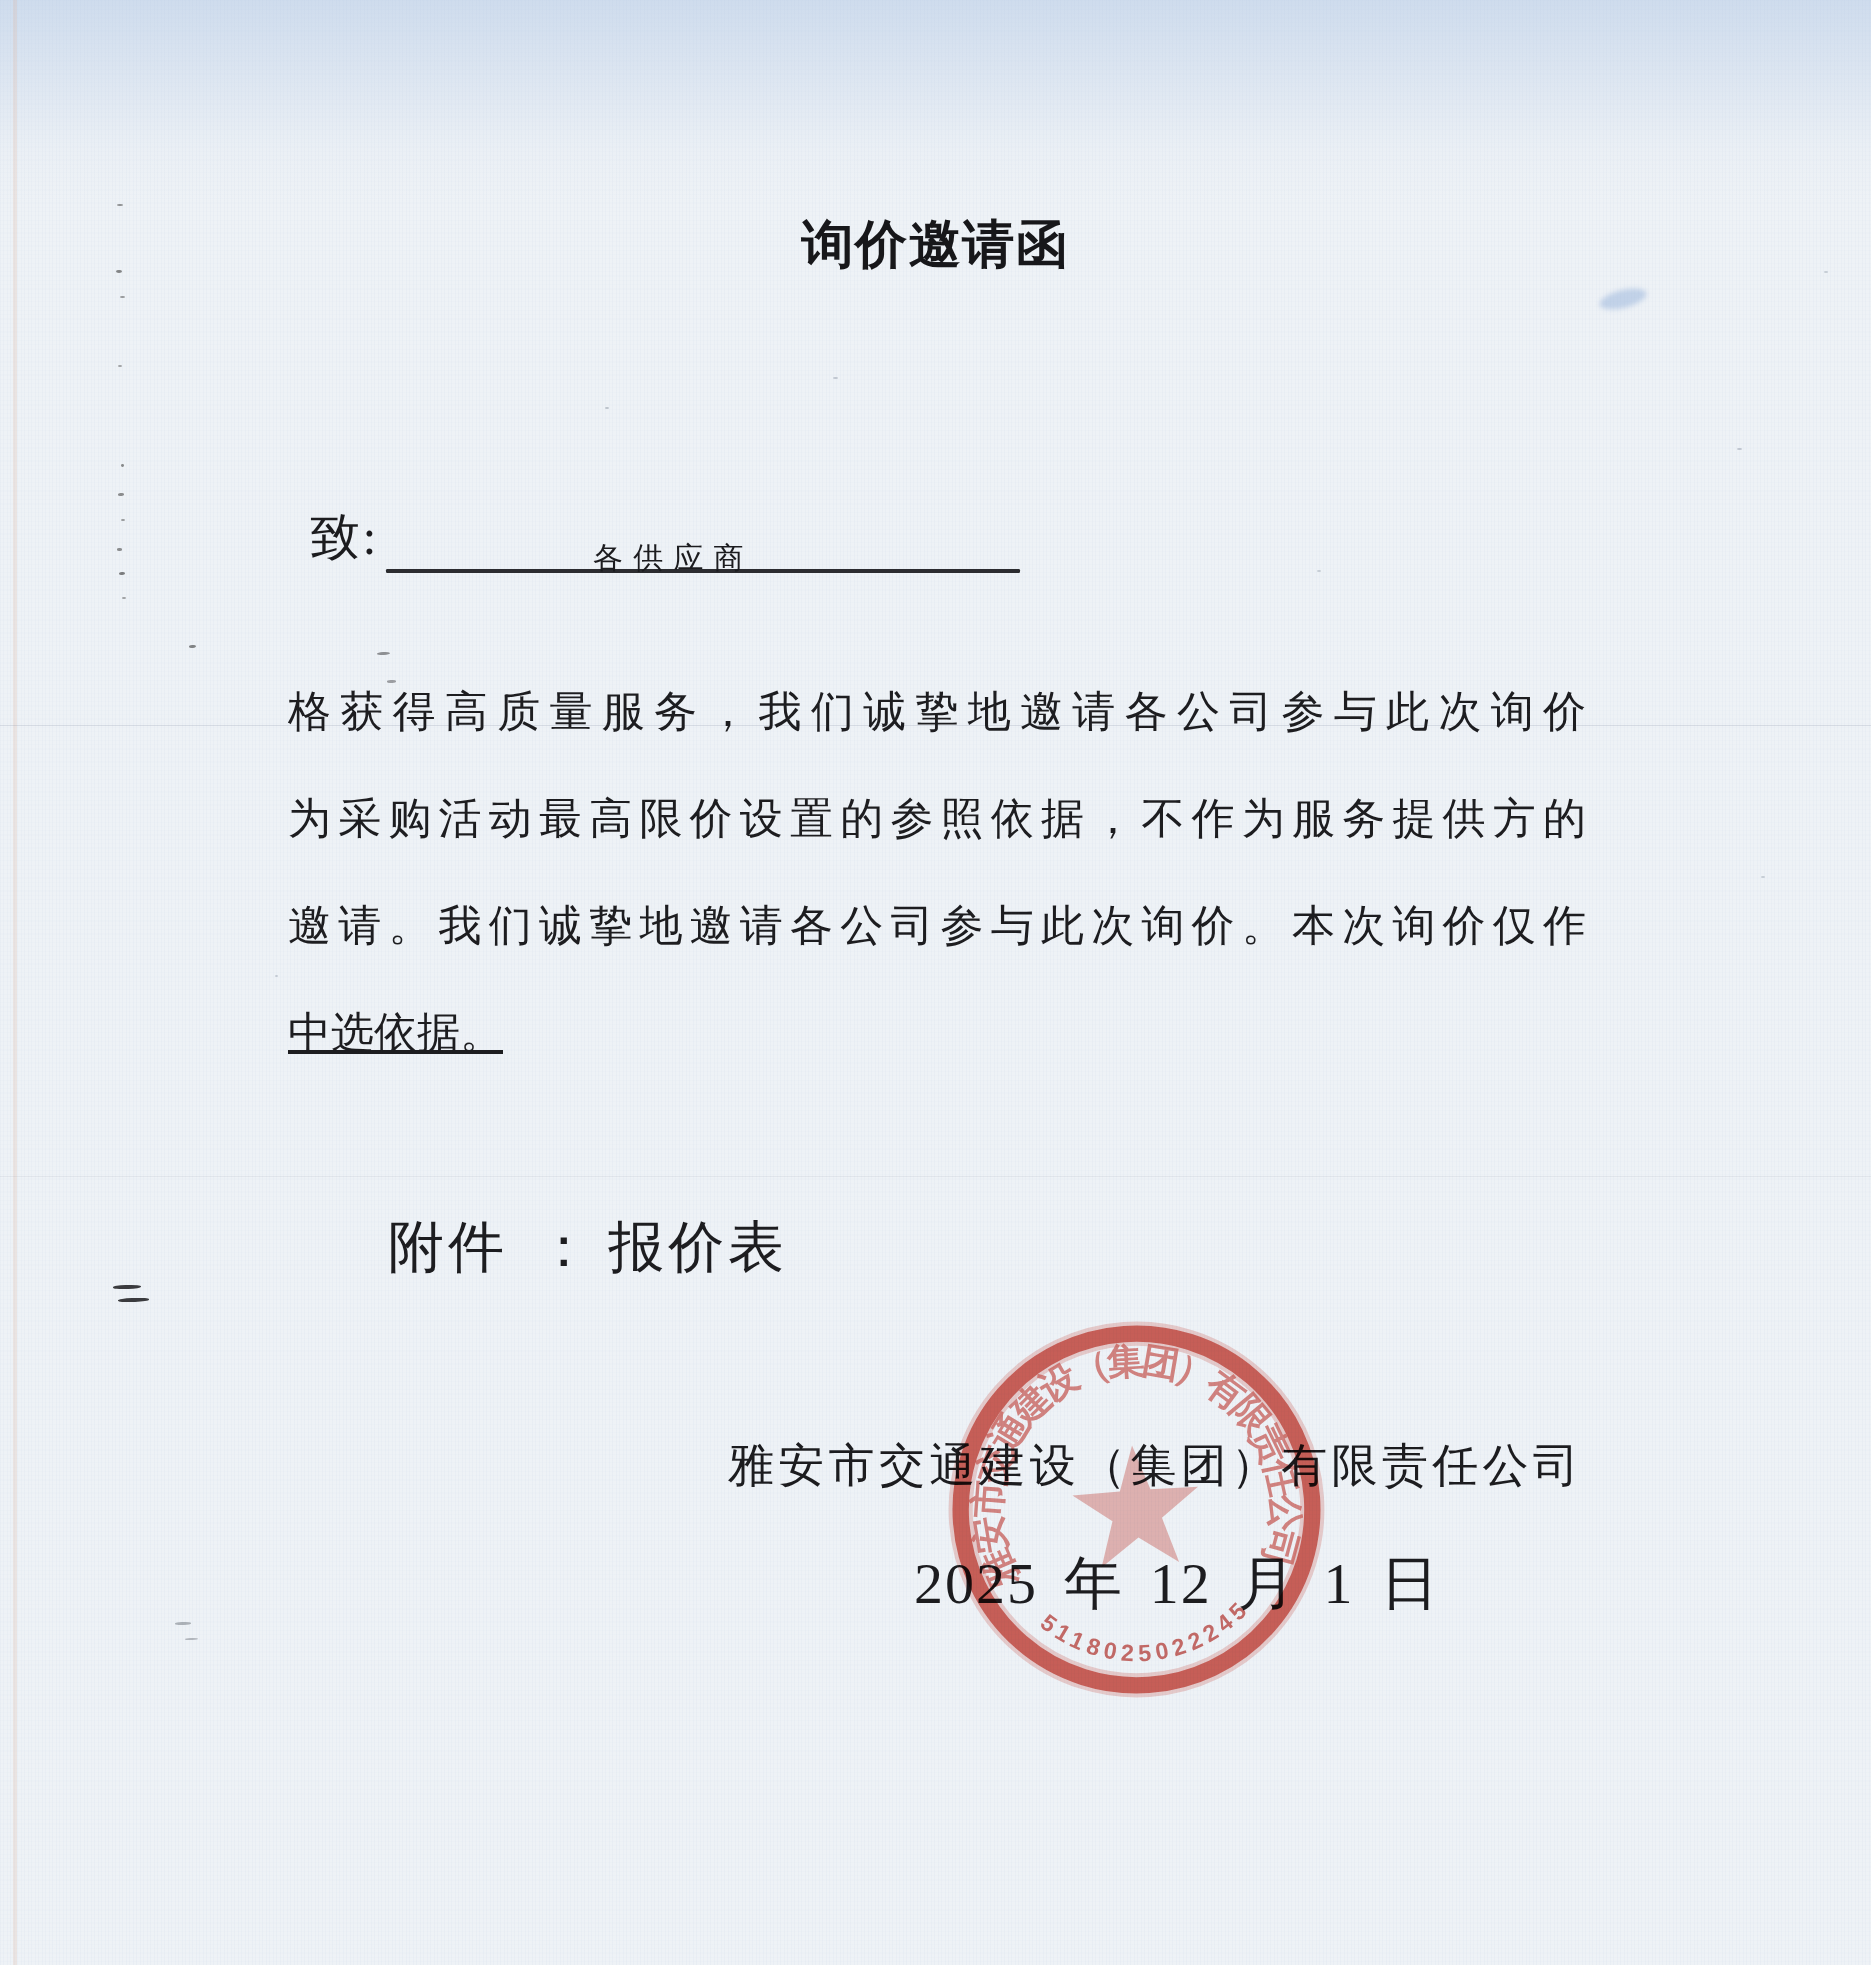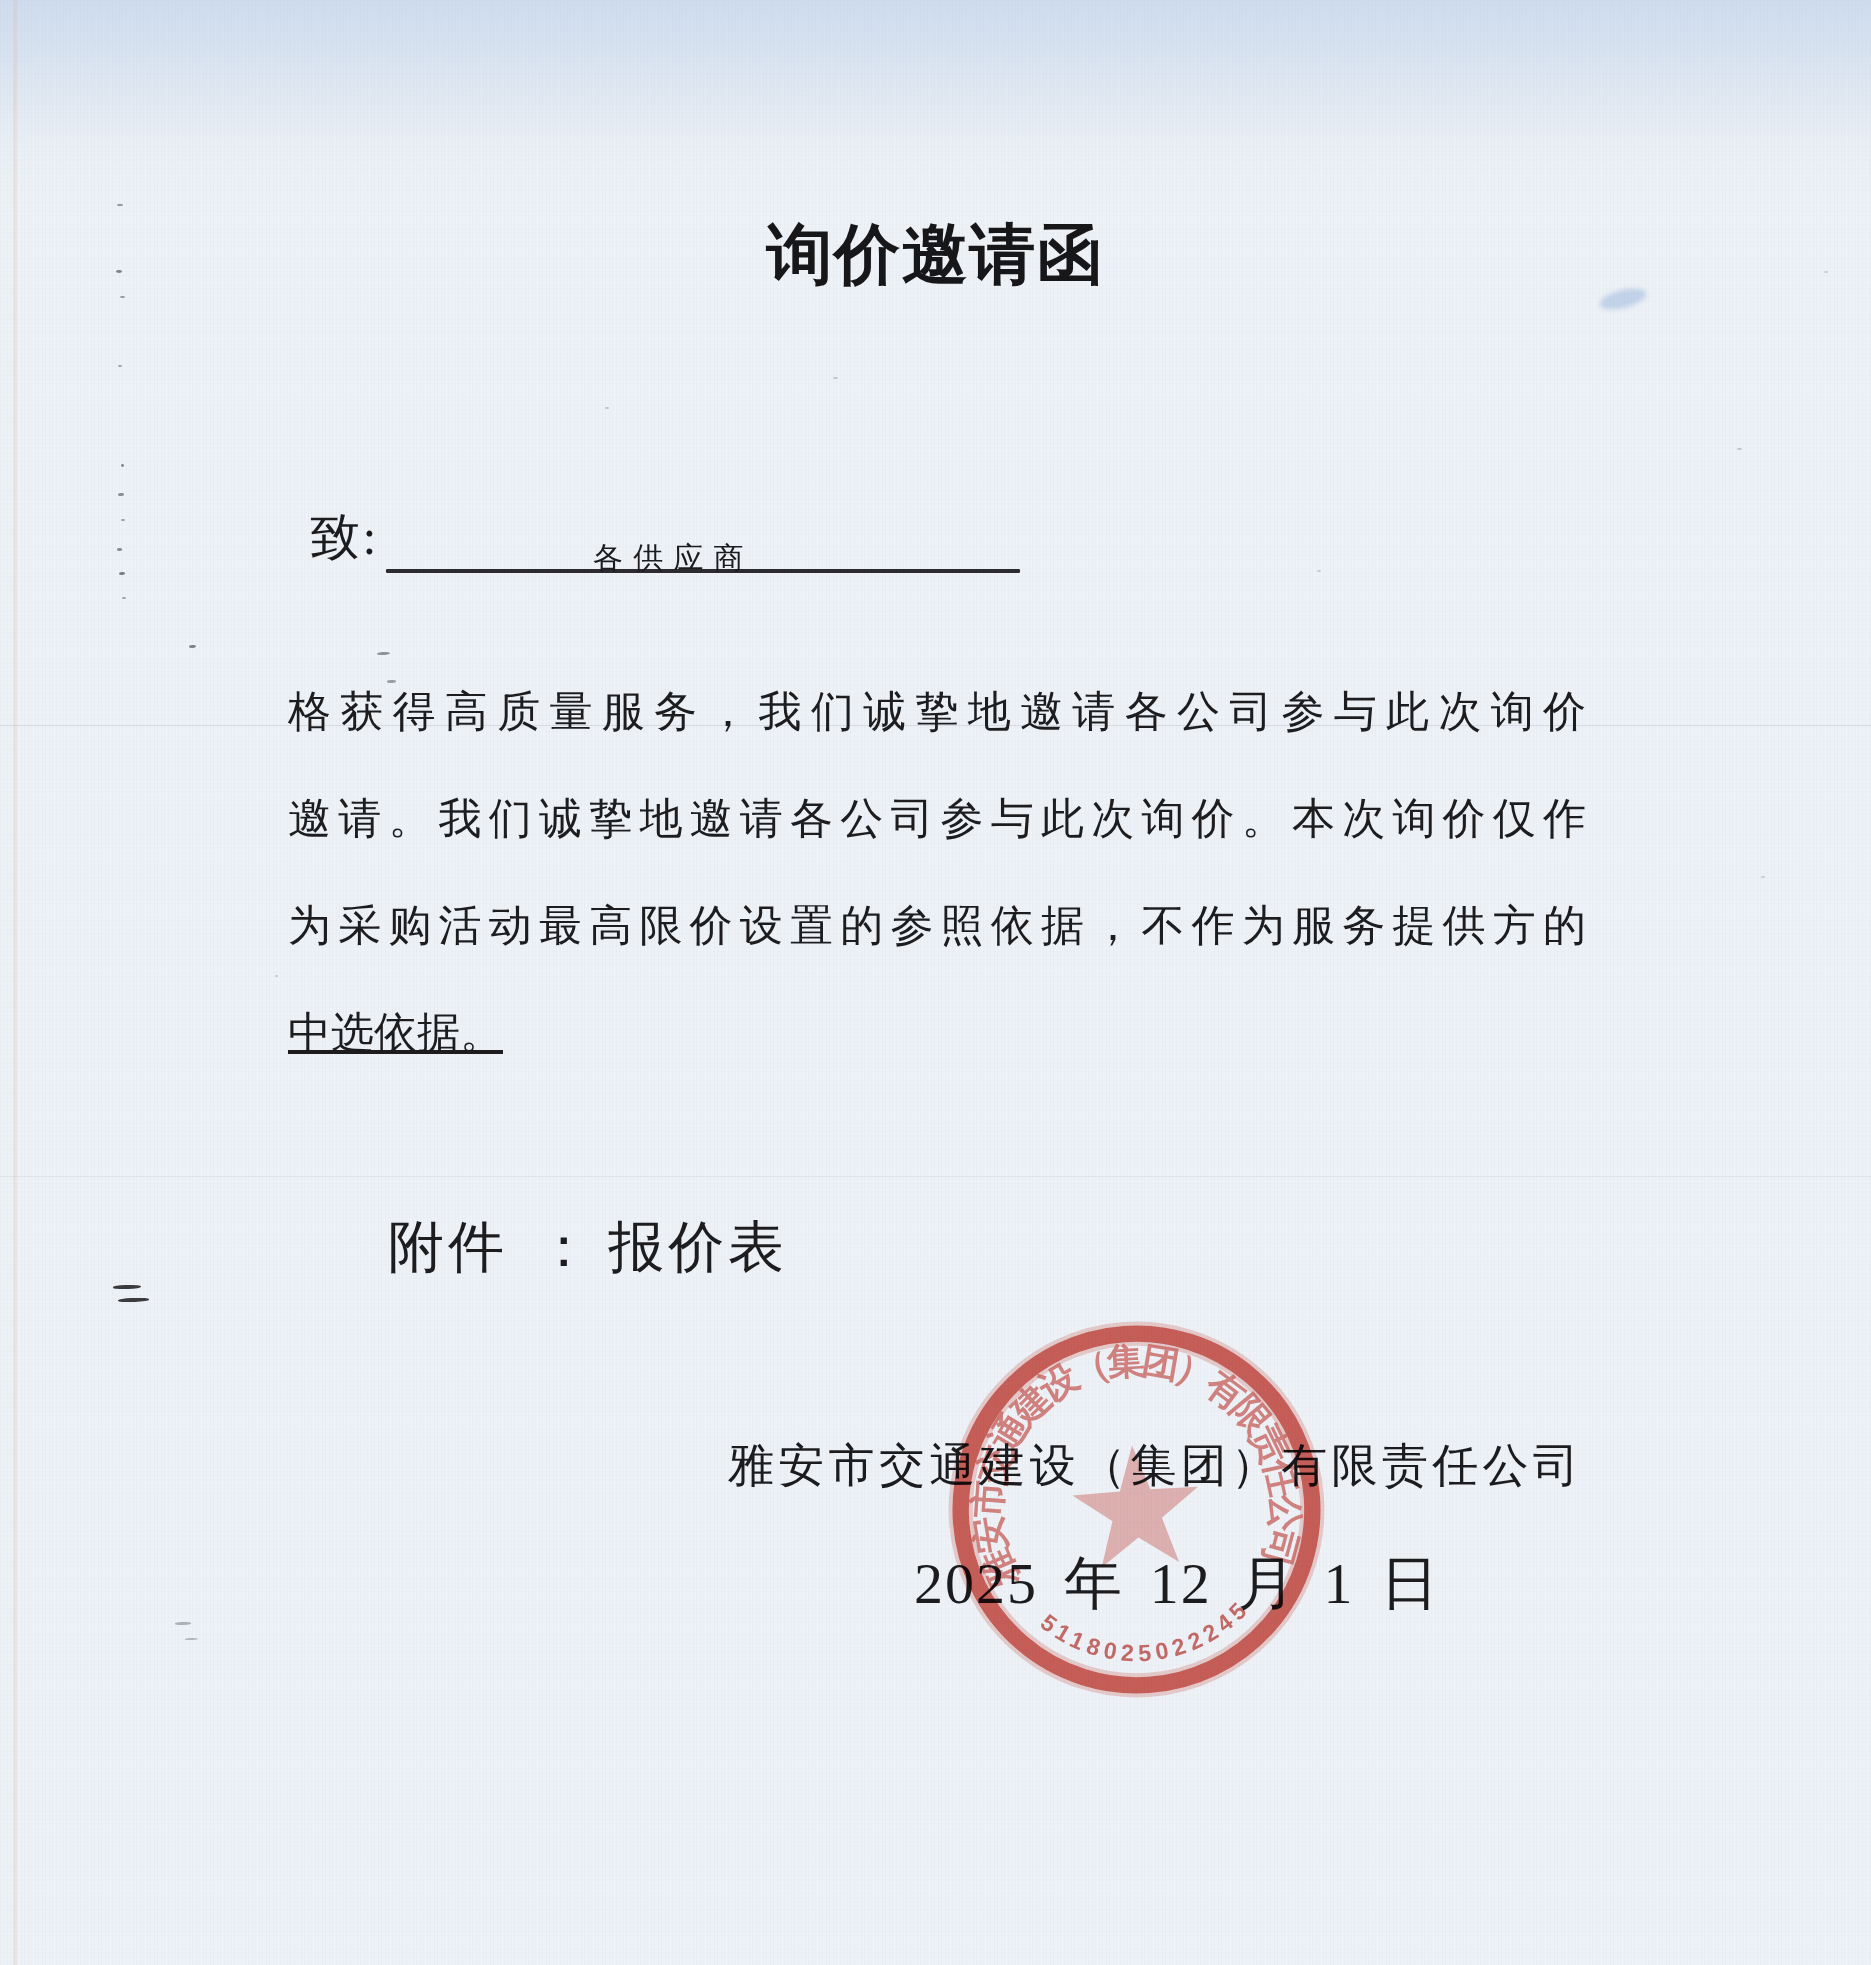"询价邀请函" .doc-title { font-size: 66px -> 52px }
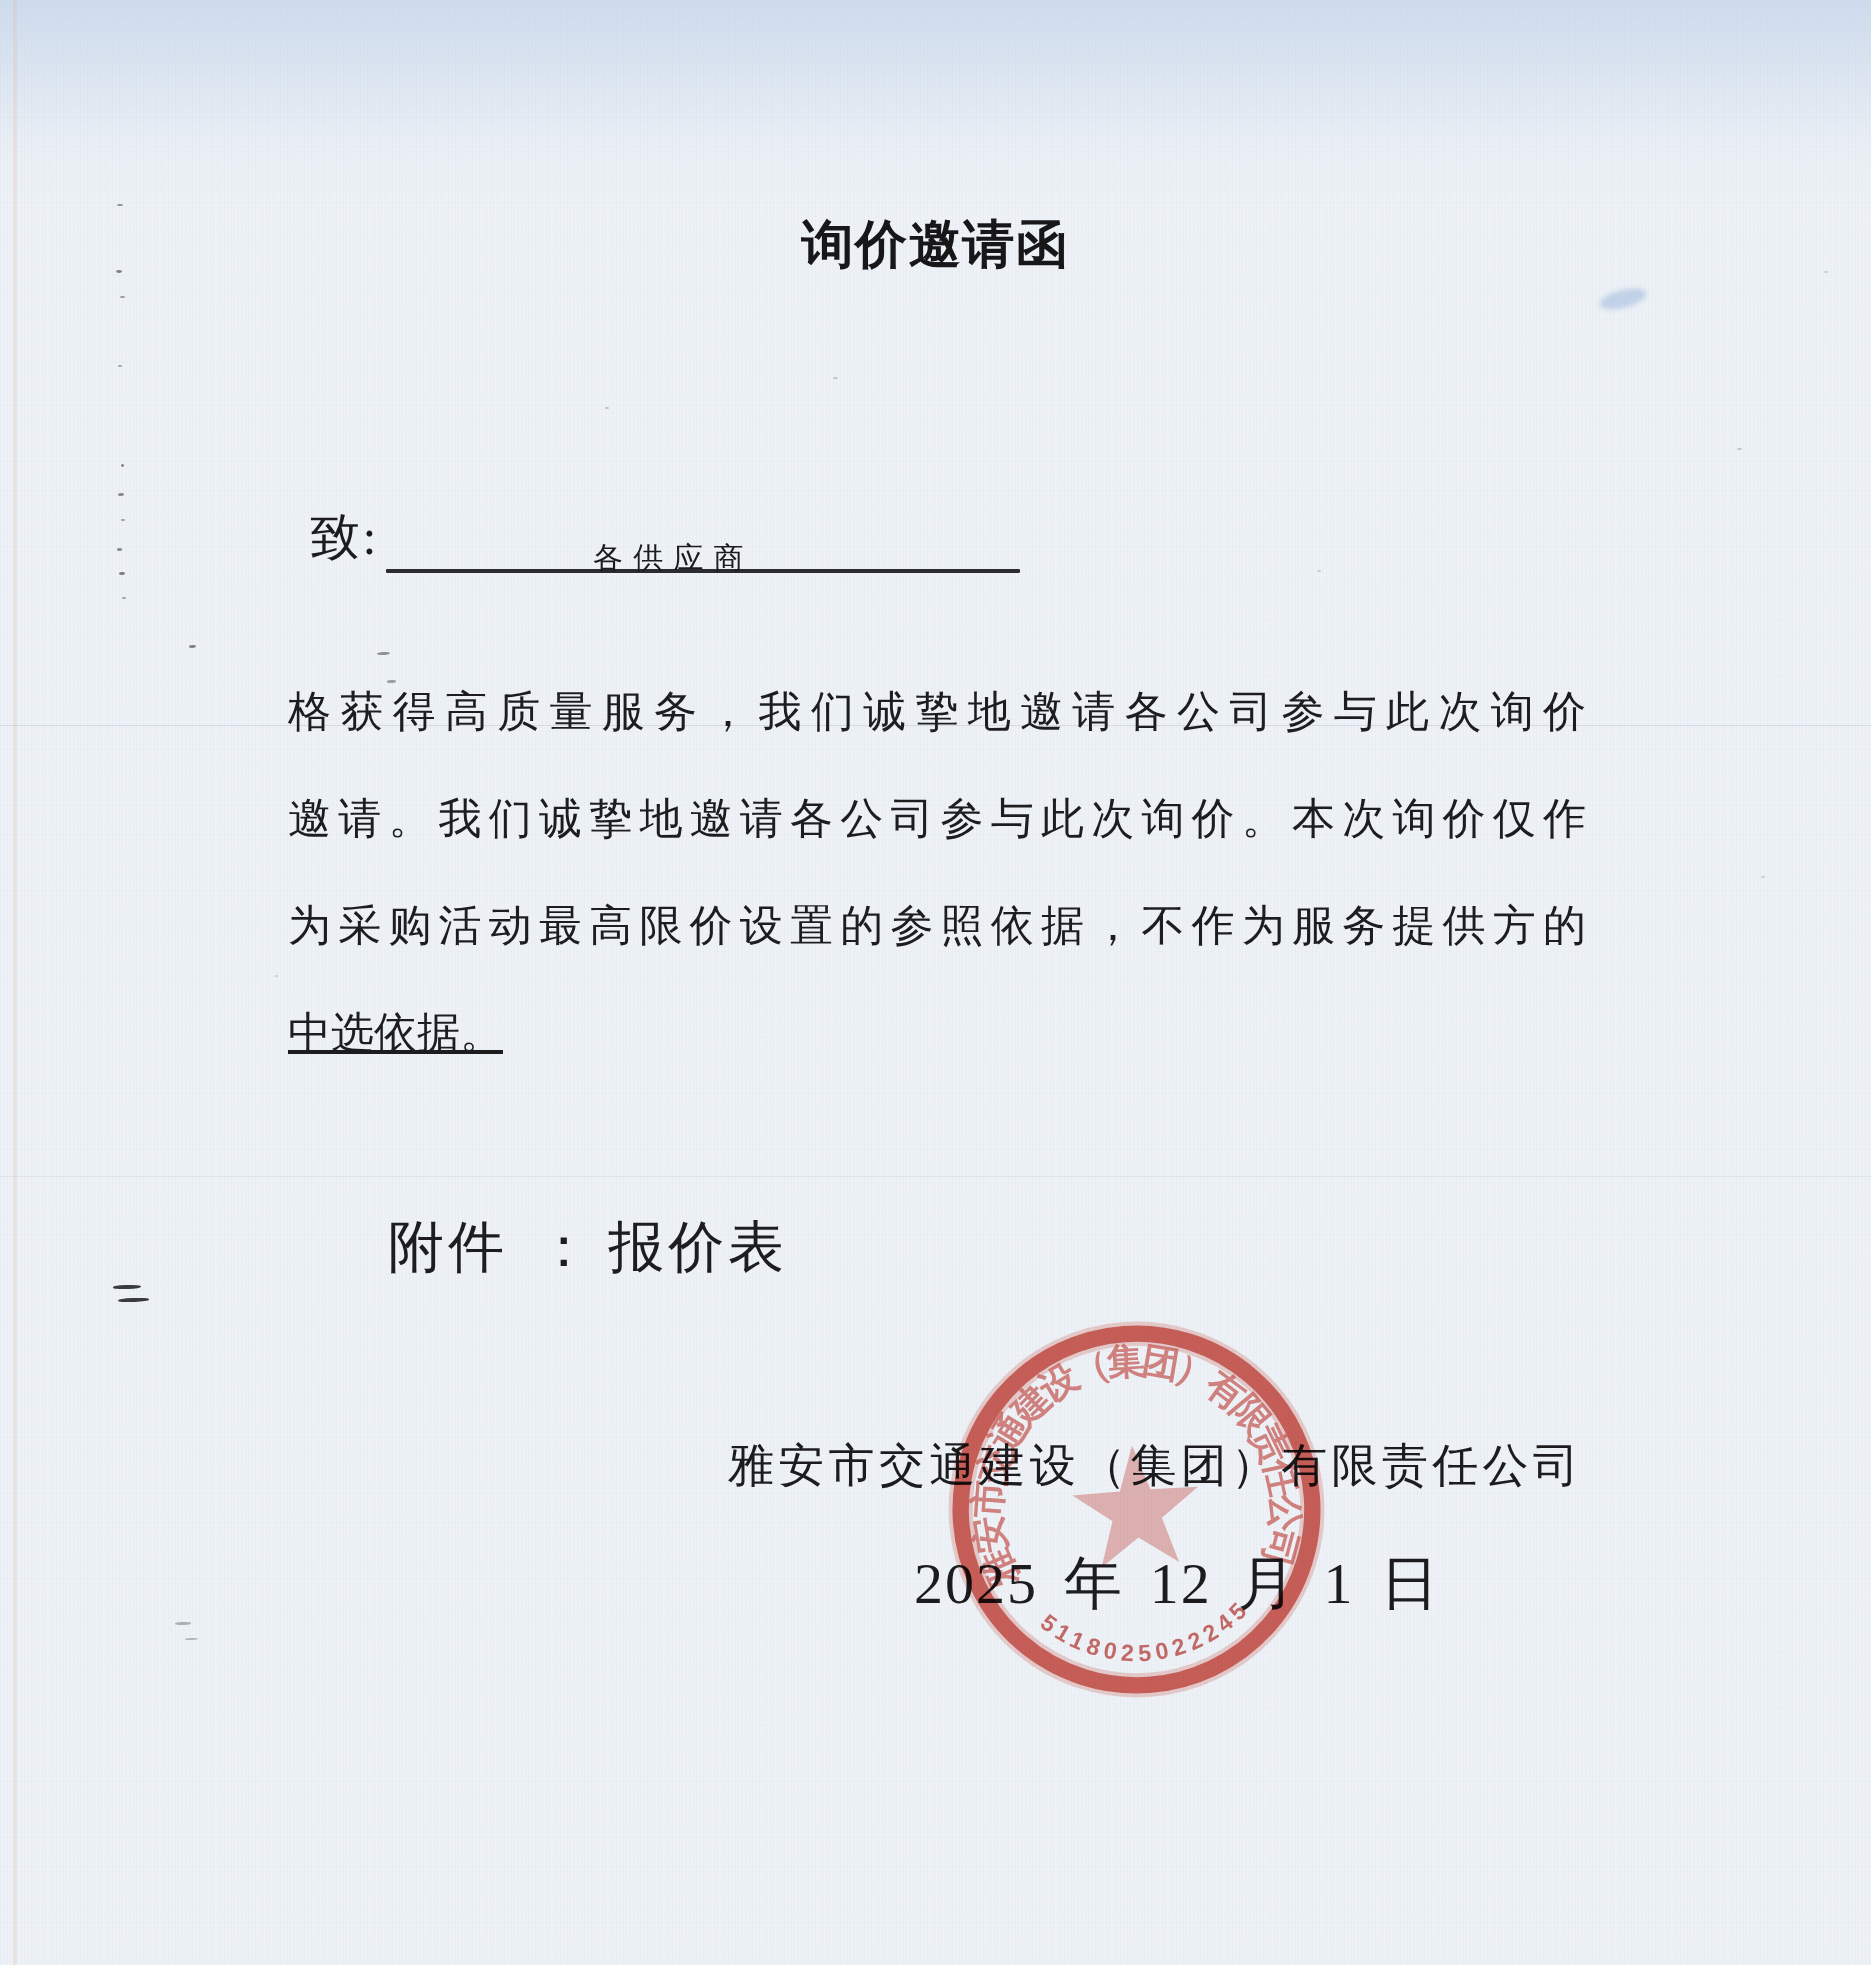"邀请。我们诚挚地邀请各公司参与此次询价。本次询价仅作" div.p-line { order: before "为采购活动最高限价设置的参照依据，不作为服务提供方的" -> after "为采购活动最高限价设置的参照依据，不作为服务提供方的" }
